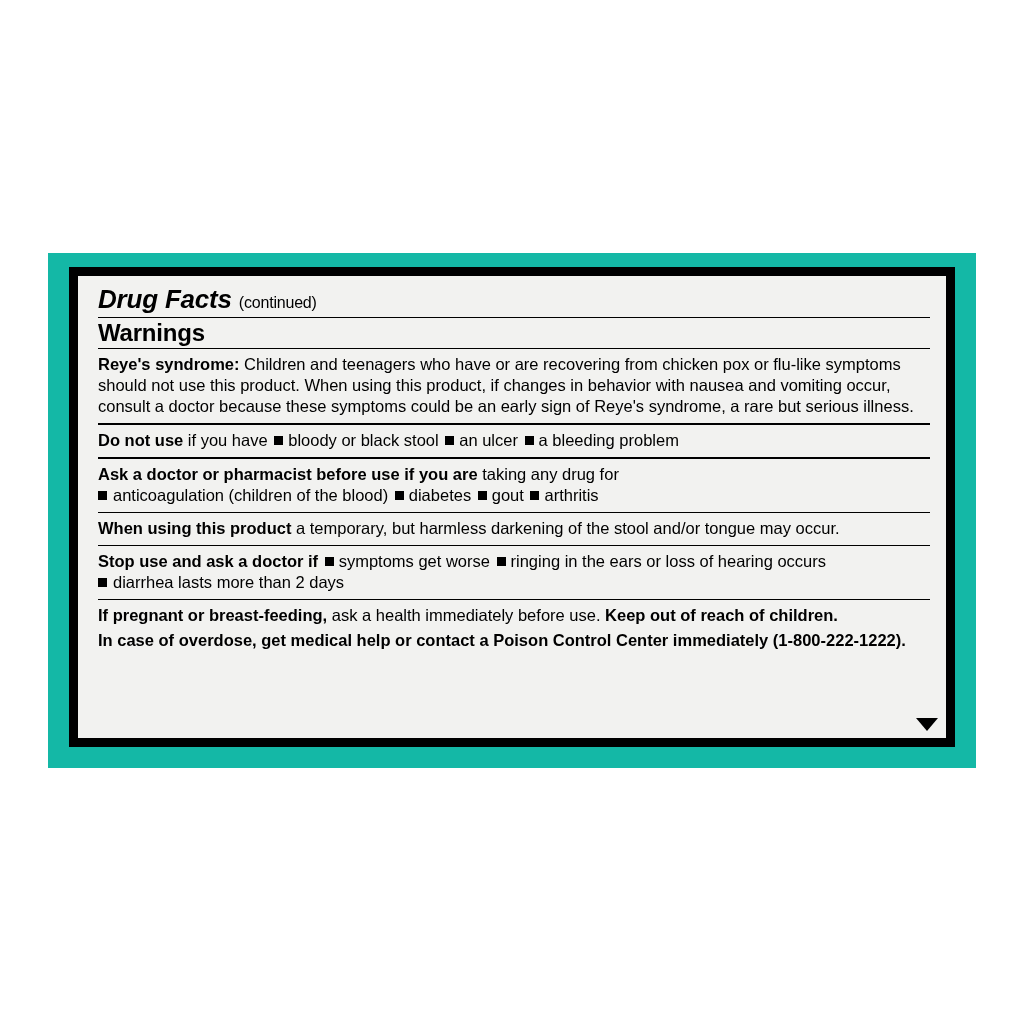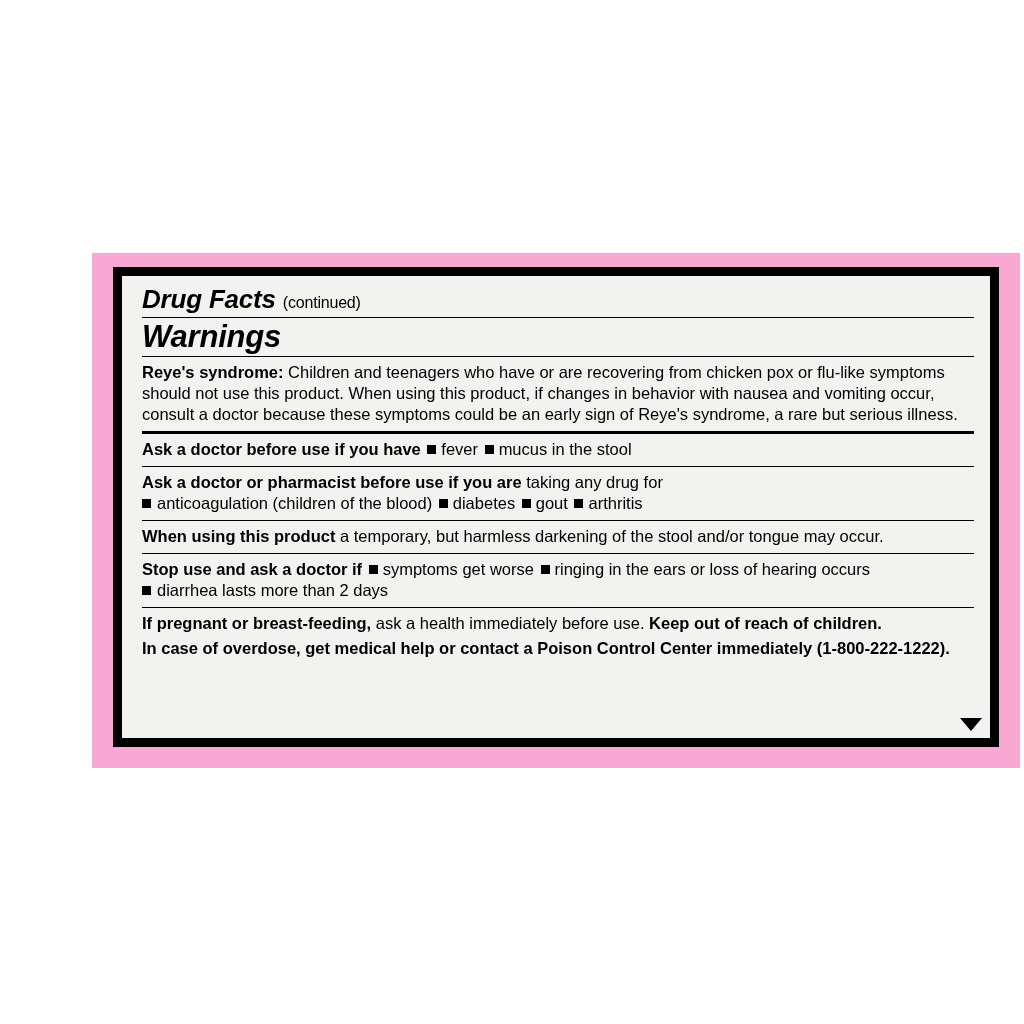"Drug Facts" .label-card { background: #f9a8d4 -> #14b8a6; margin-left: 44px -> none }
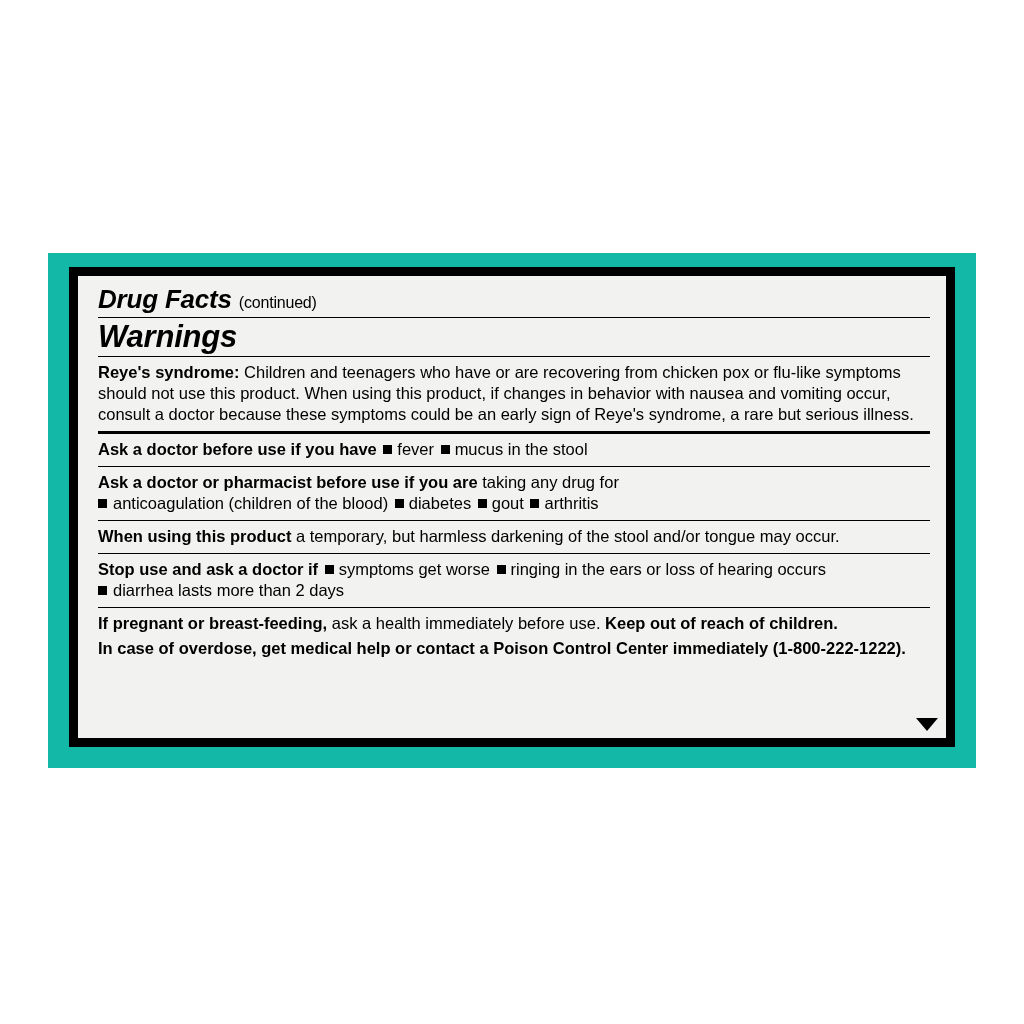"Warnings" .warnings-heading { font-size: 31px -> 24px; font-style: italic -> none }
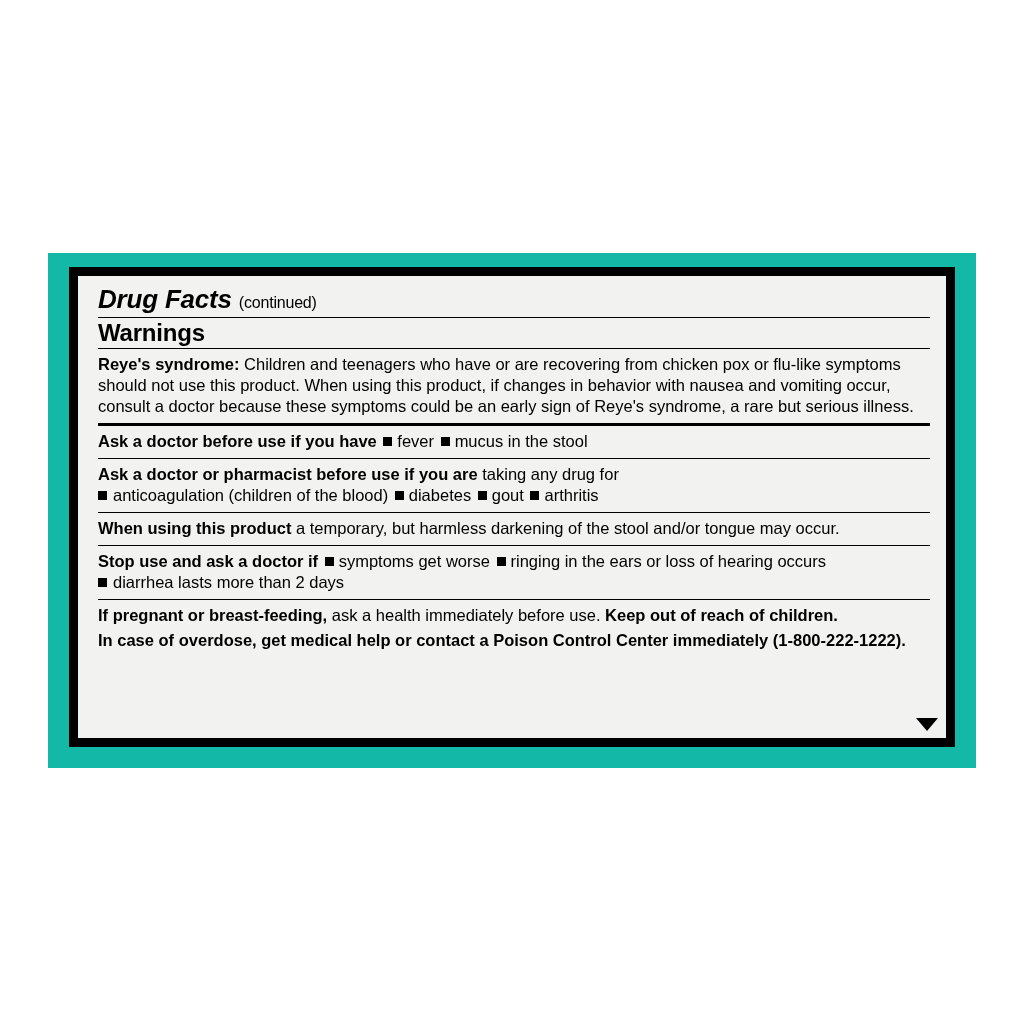"Do not use if you" div.sect { html: none -> <div> <p> <span>Do not use</span><span> if you have</span> <span></span><span>bloody or black stool</span> <span></span><span>an ulcer</span> <span></span><span>a bleeding problem</span> </p> </div> }
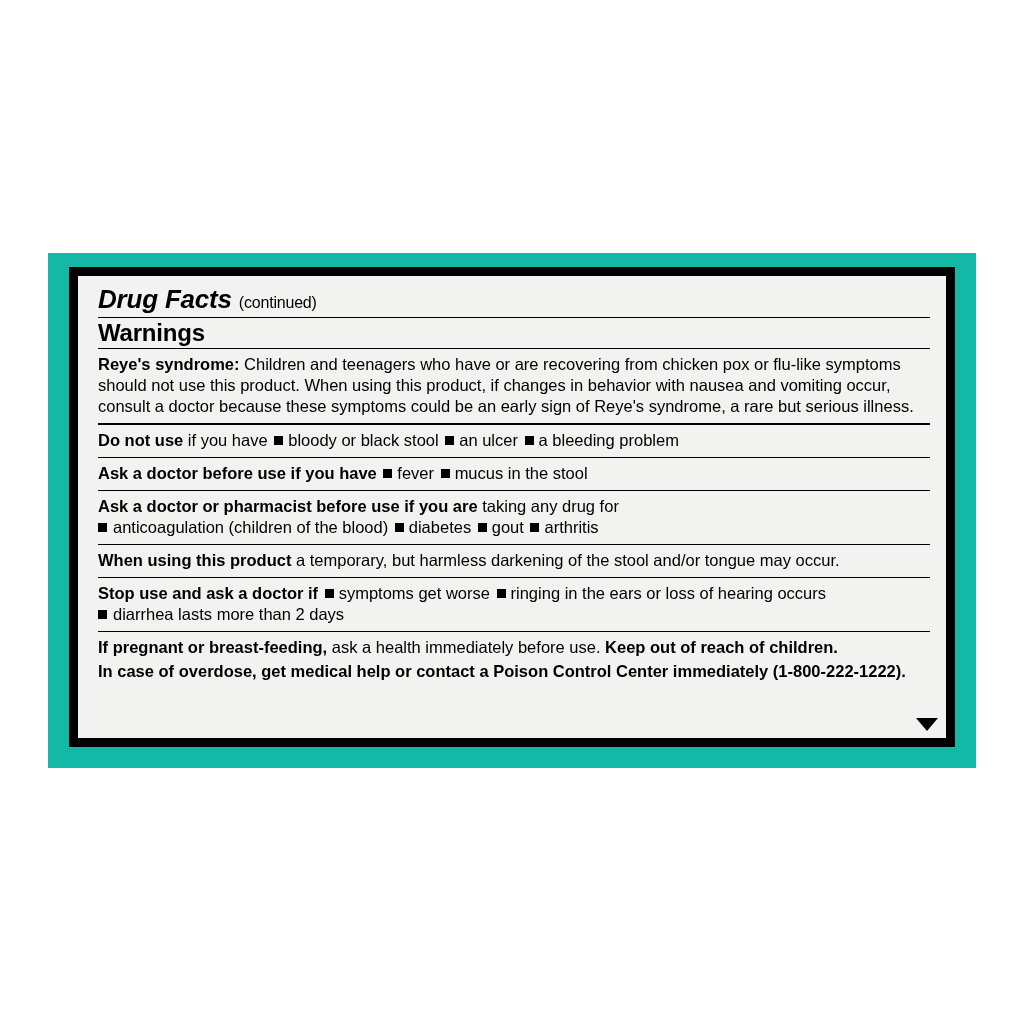"Ask a doctor before use" div.sect { html: <div> <p> <span>Ask a doctor before use if you have</span> <span></span><span>fever</span> <span></span><span>mucus in the stool</span> </p> </div> -> none }
